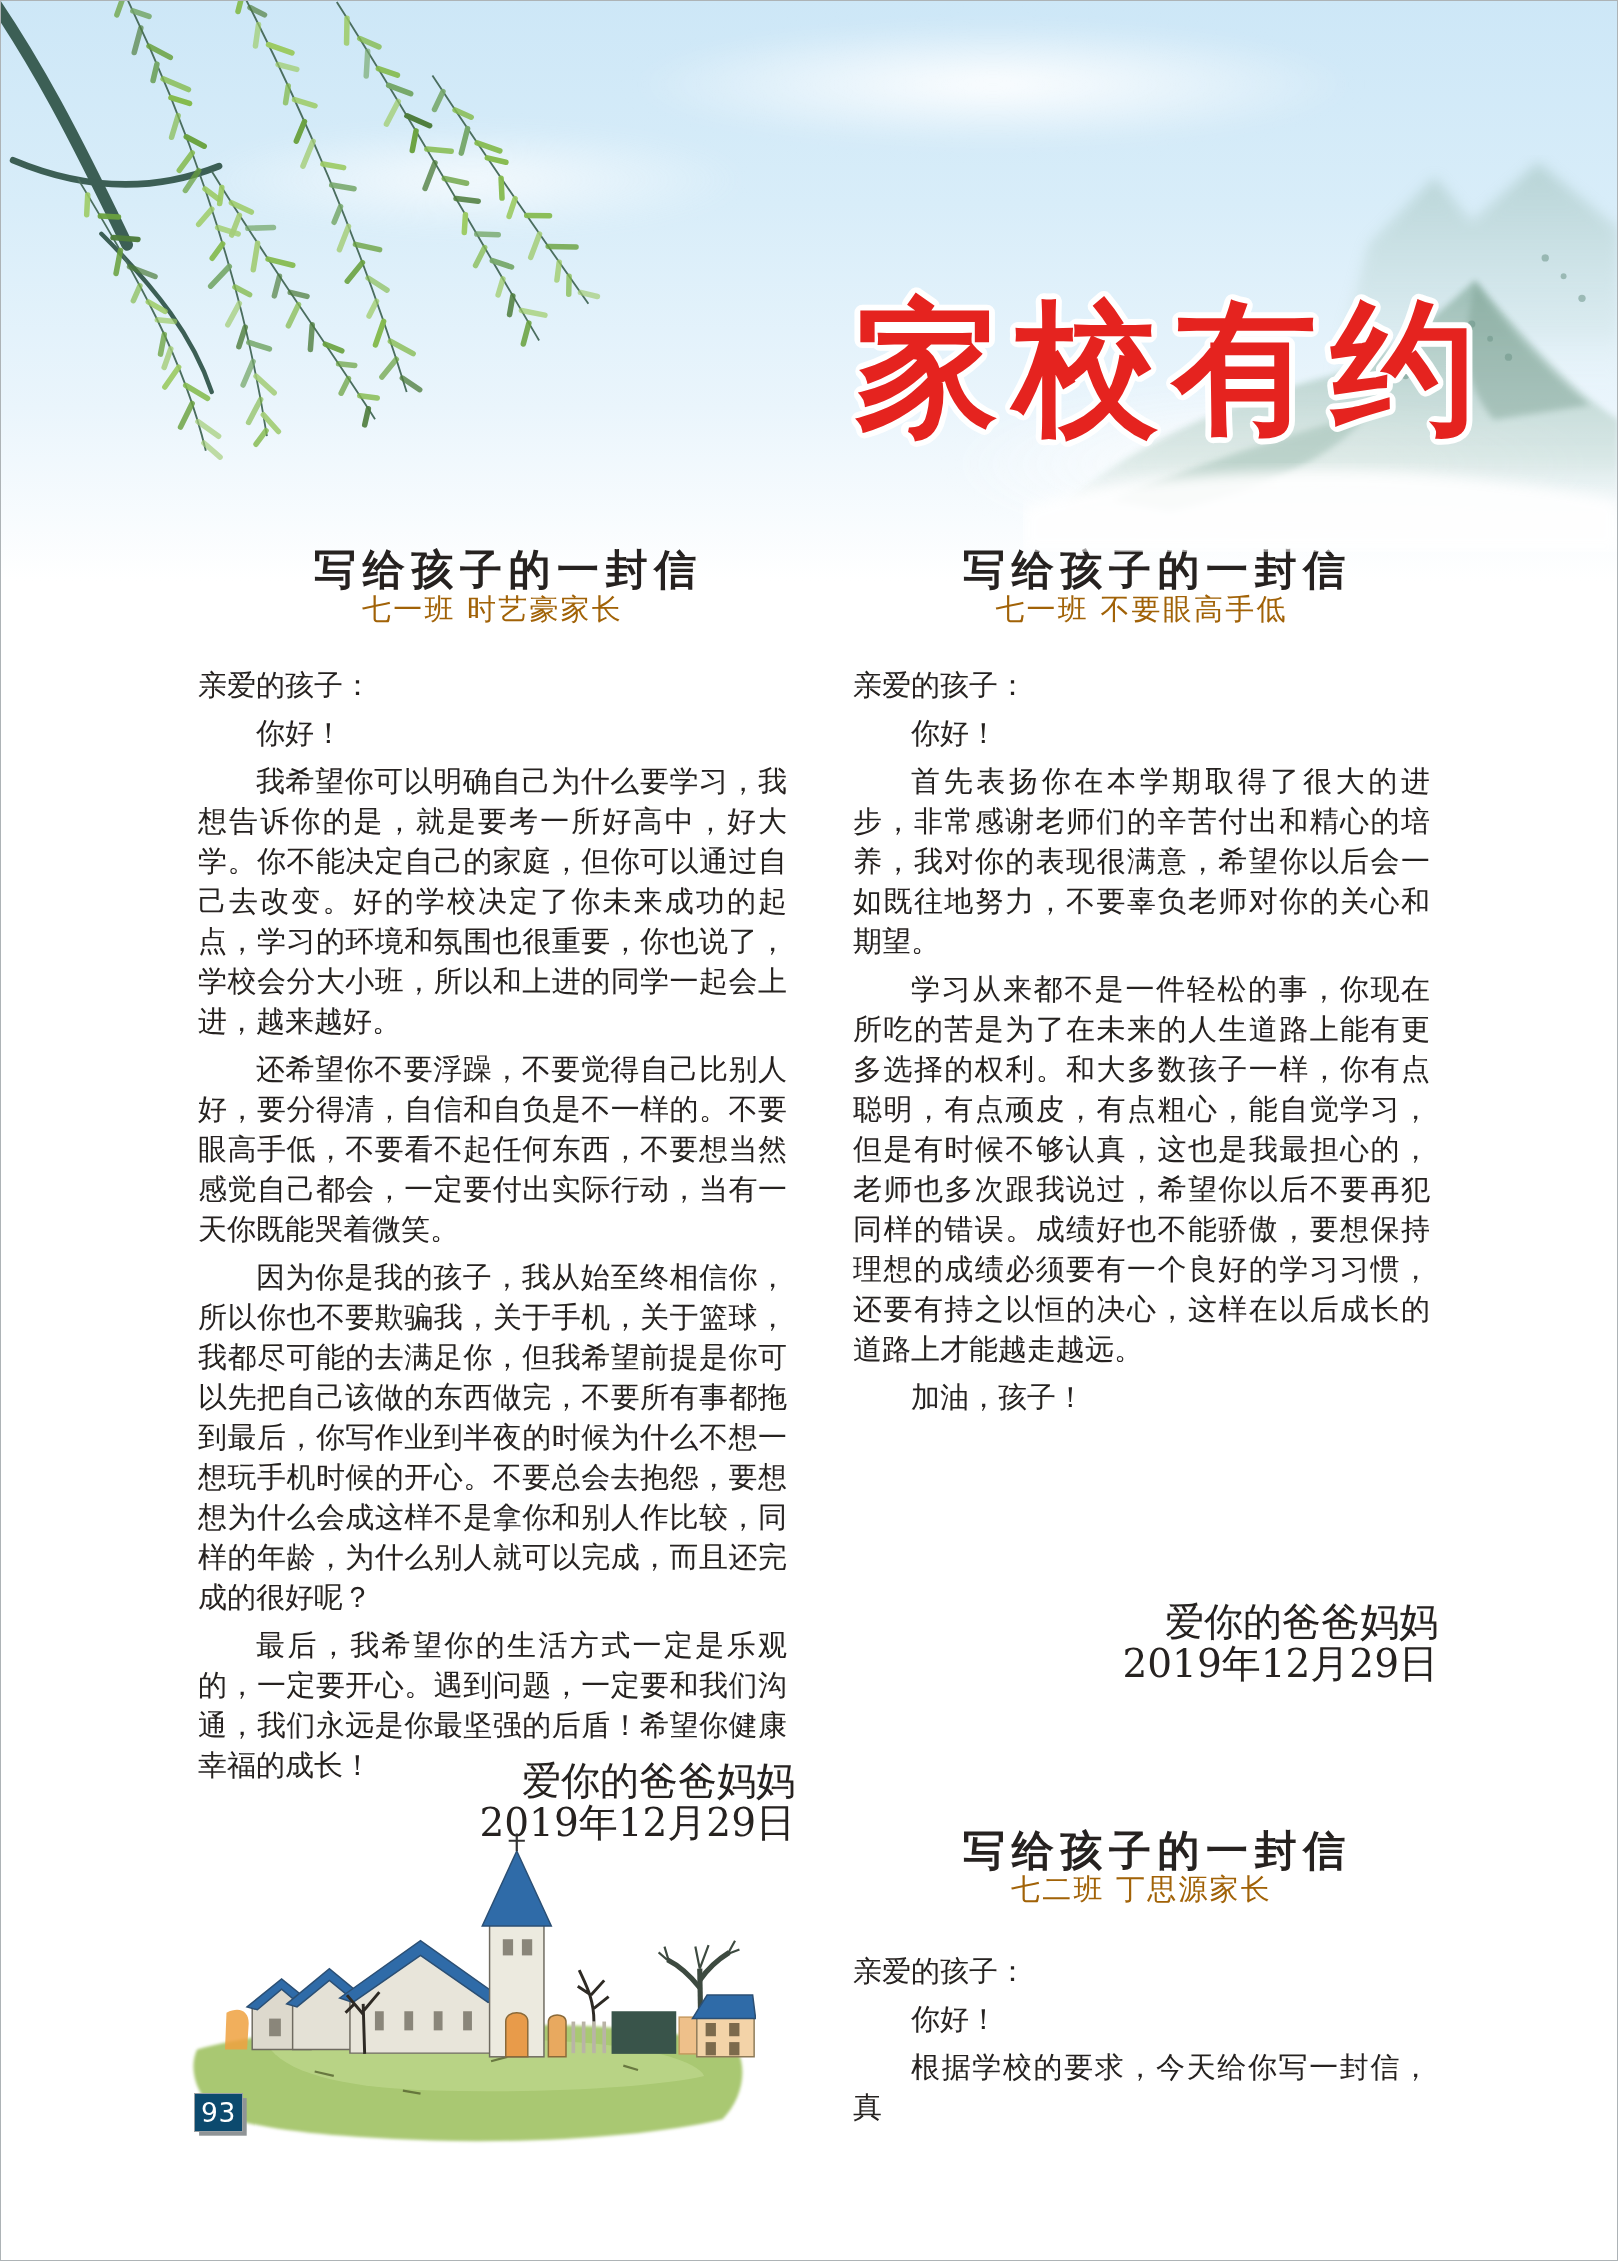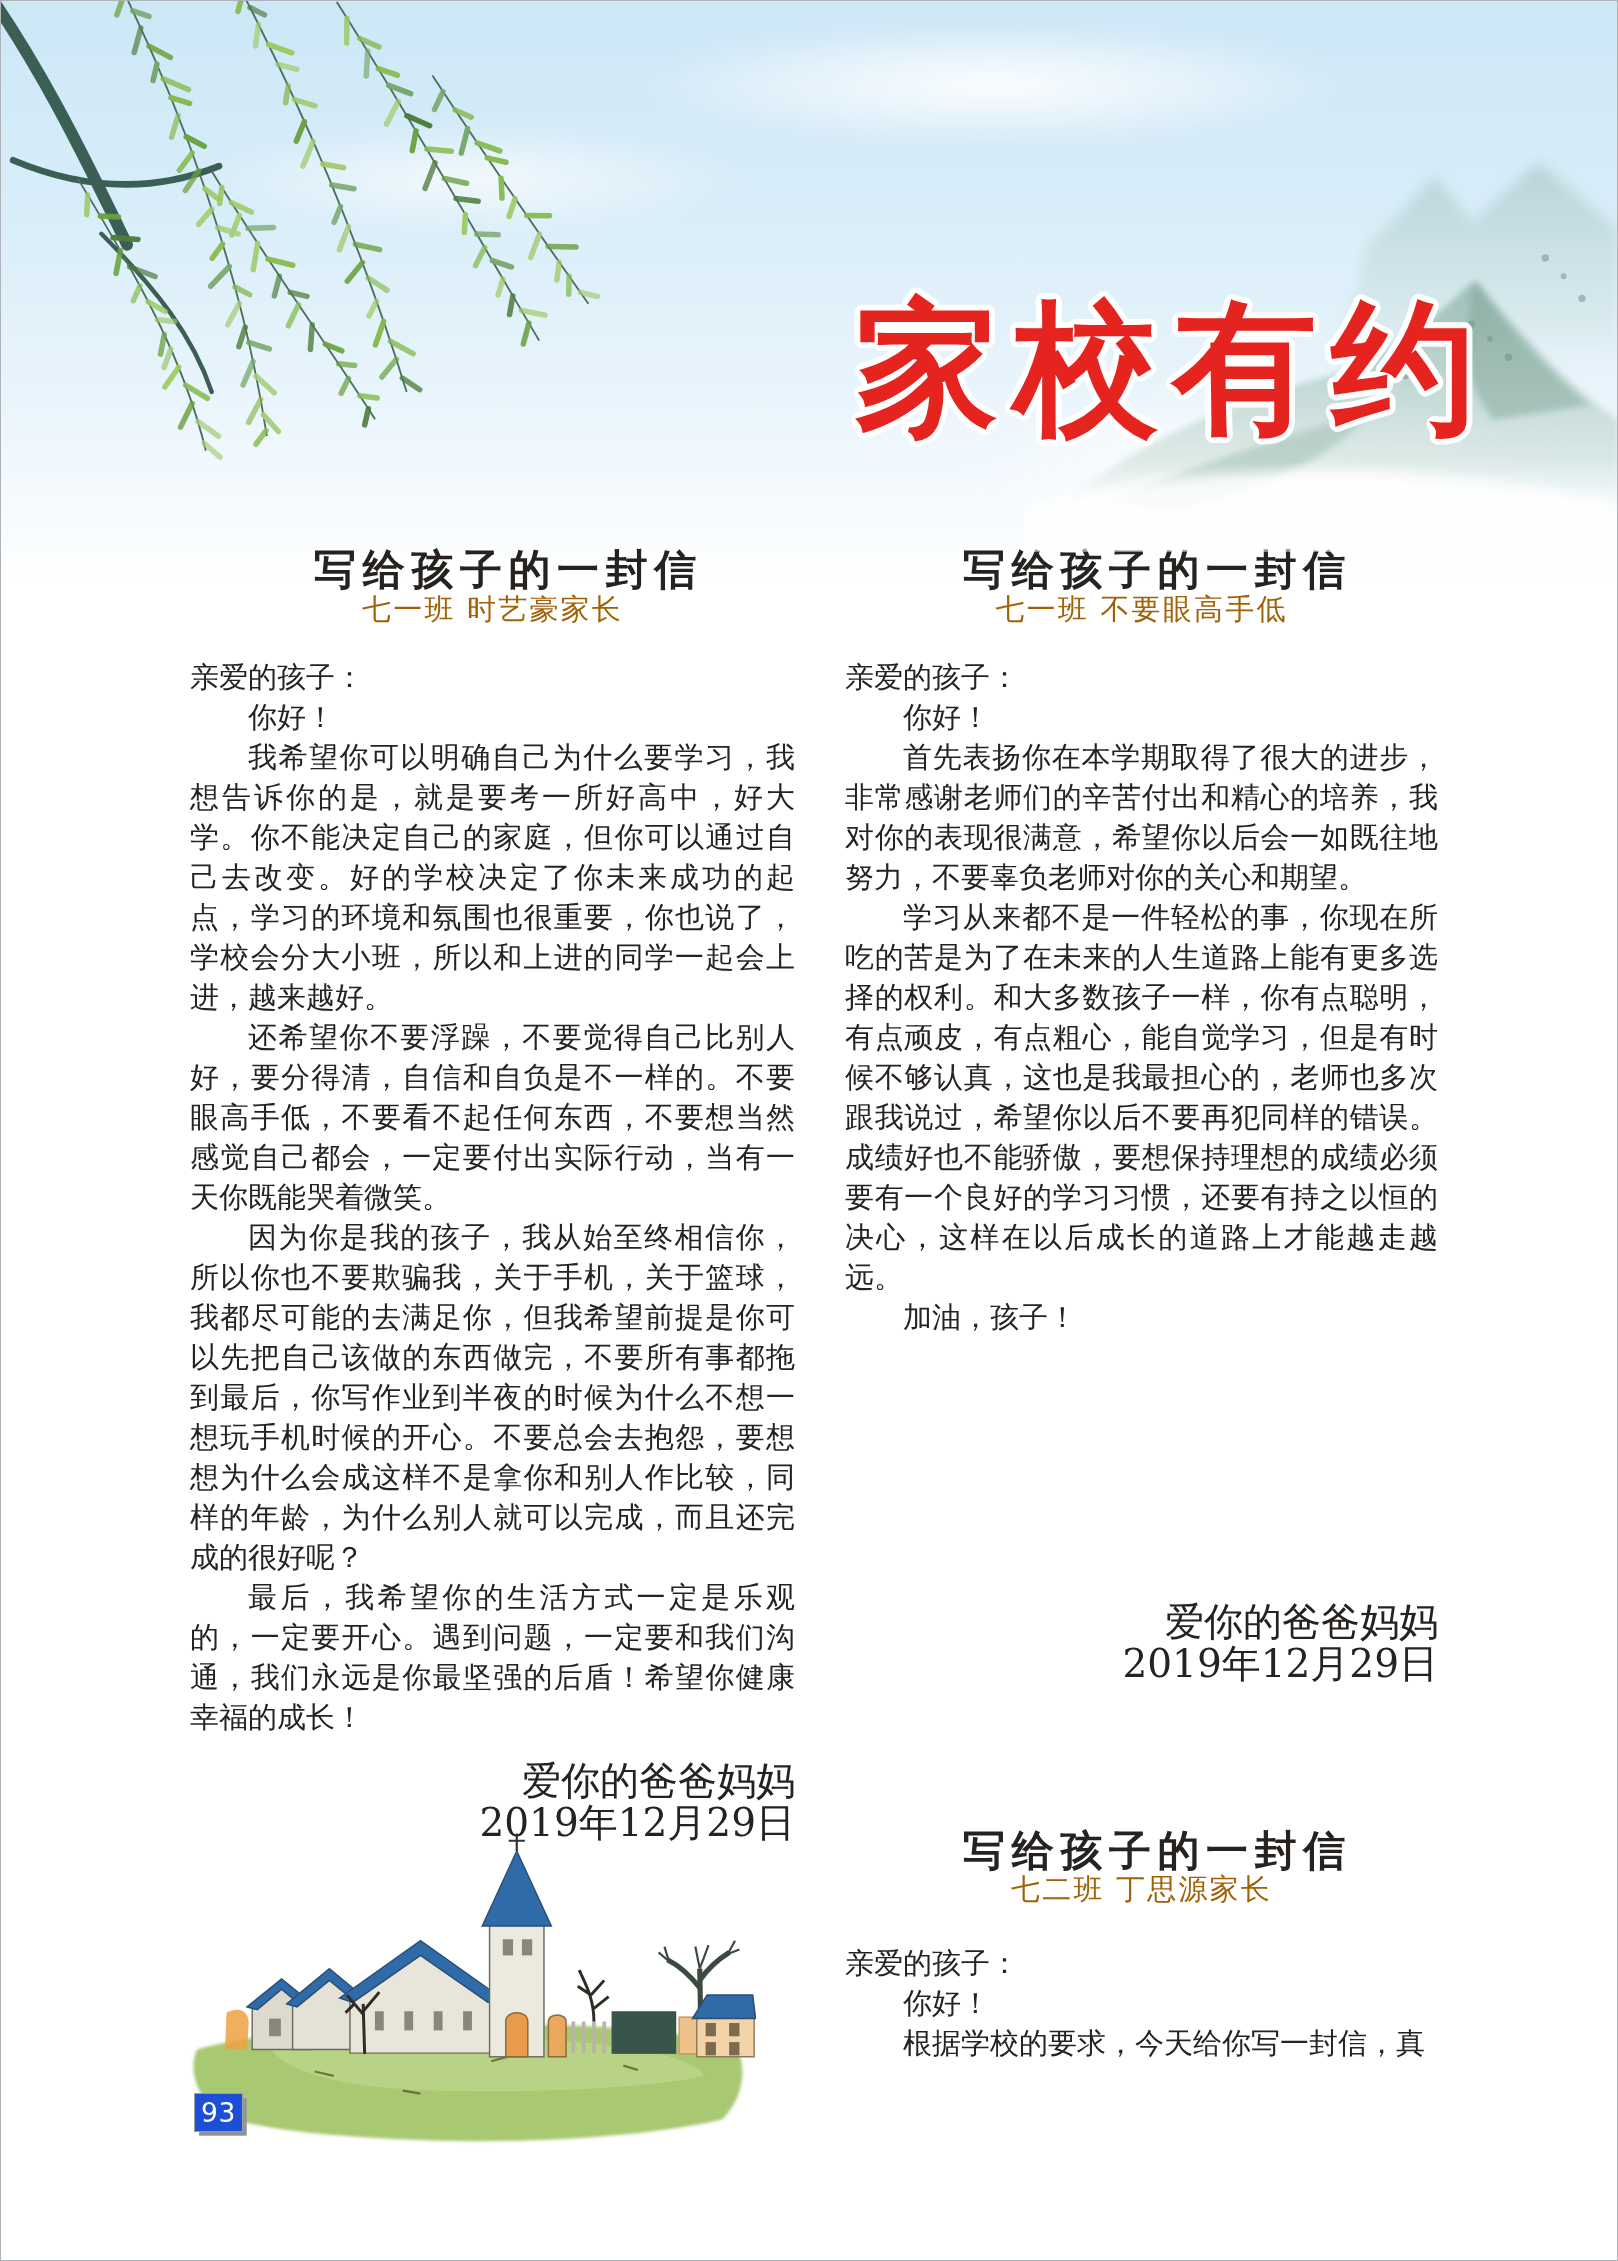"亲爱的孩子：" .letter-body p { margin: 0 -> 8px }
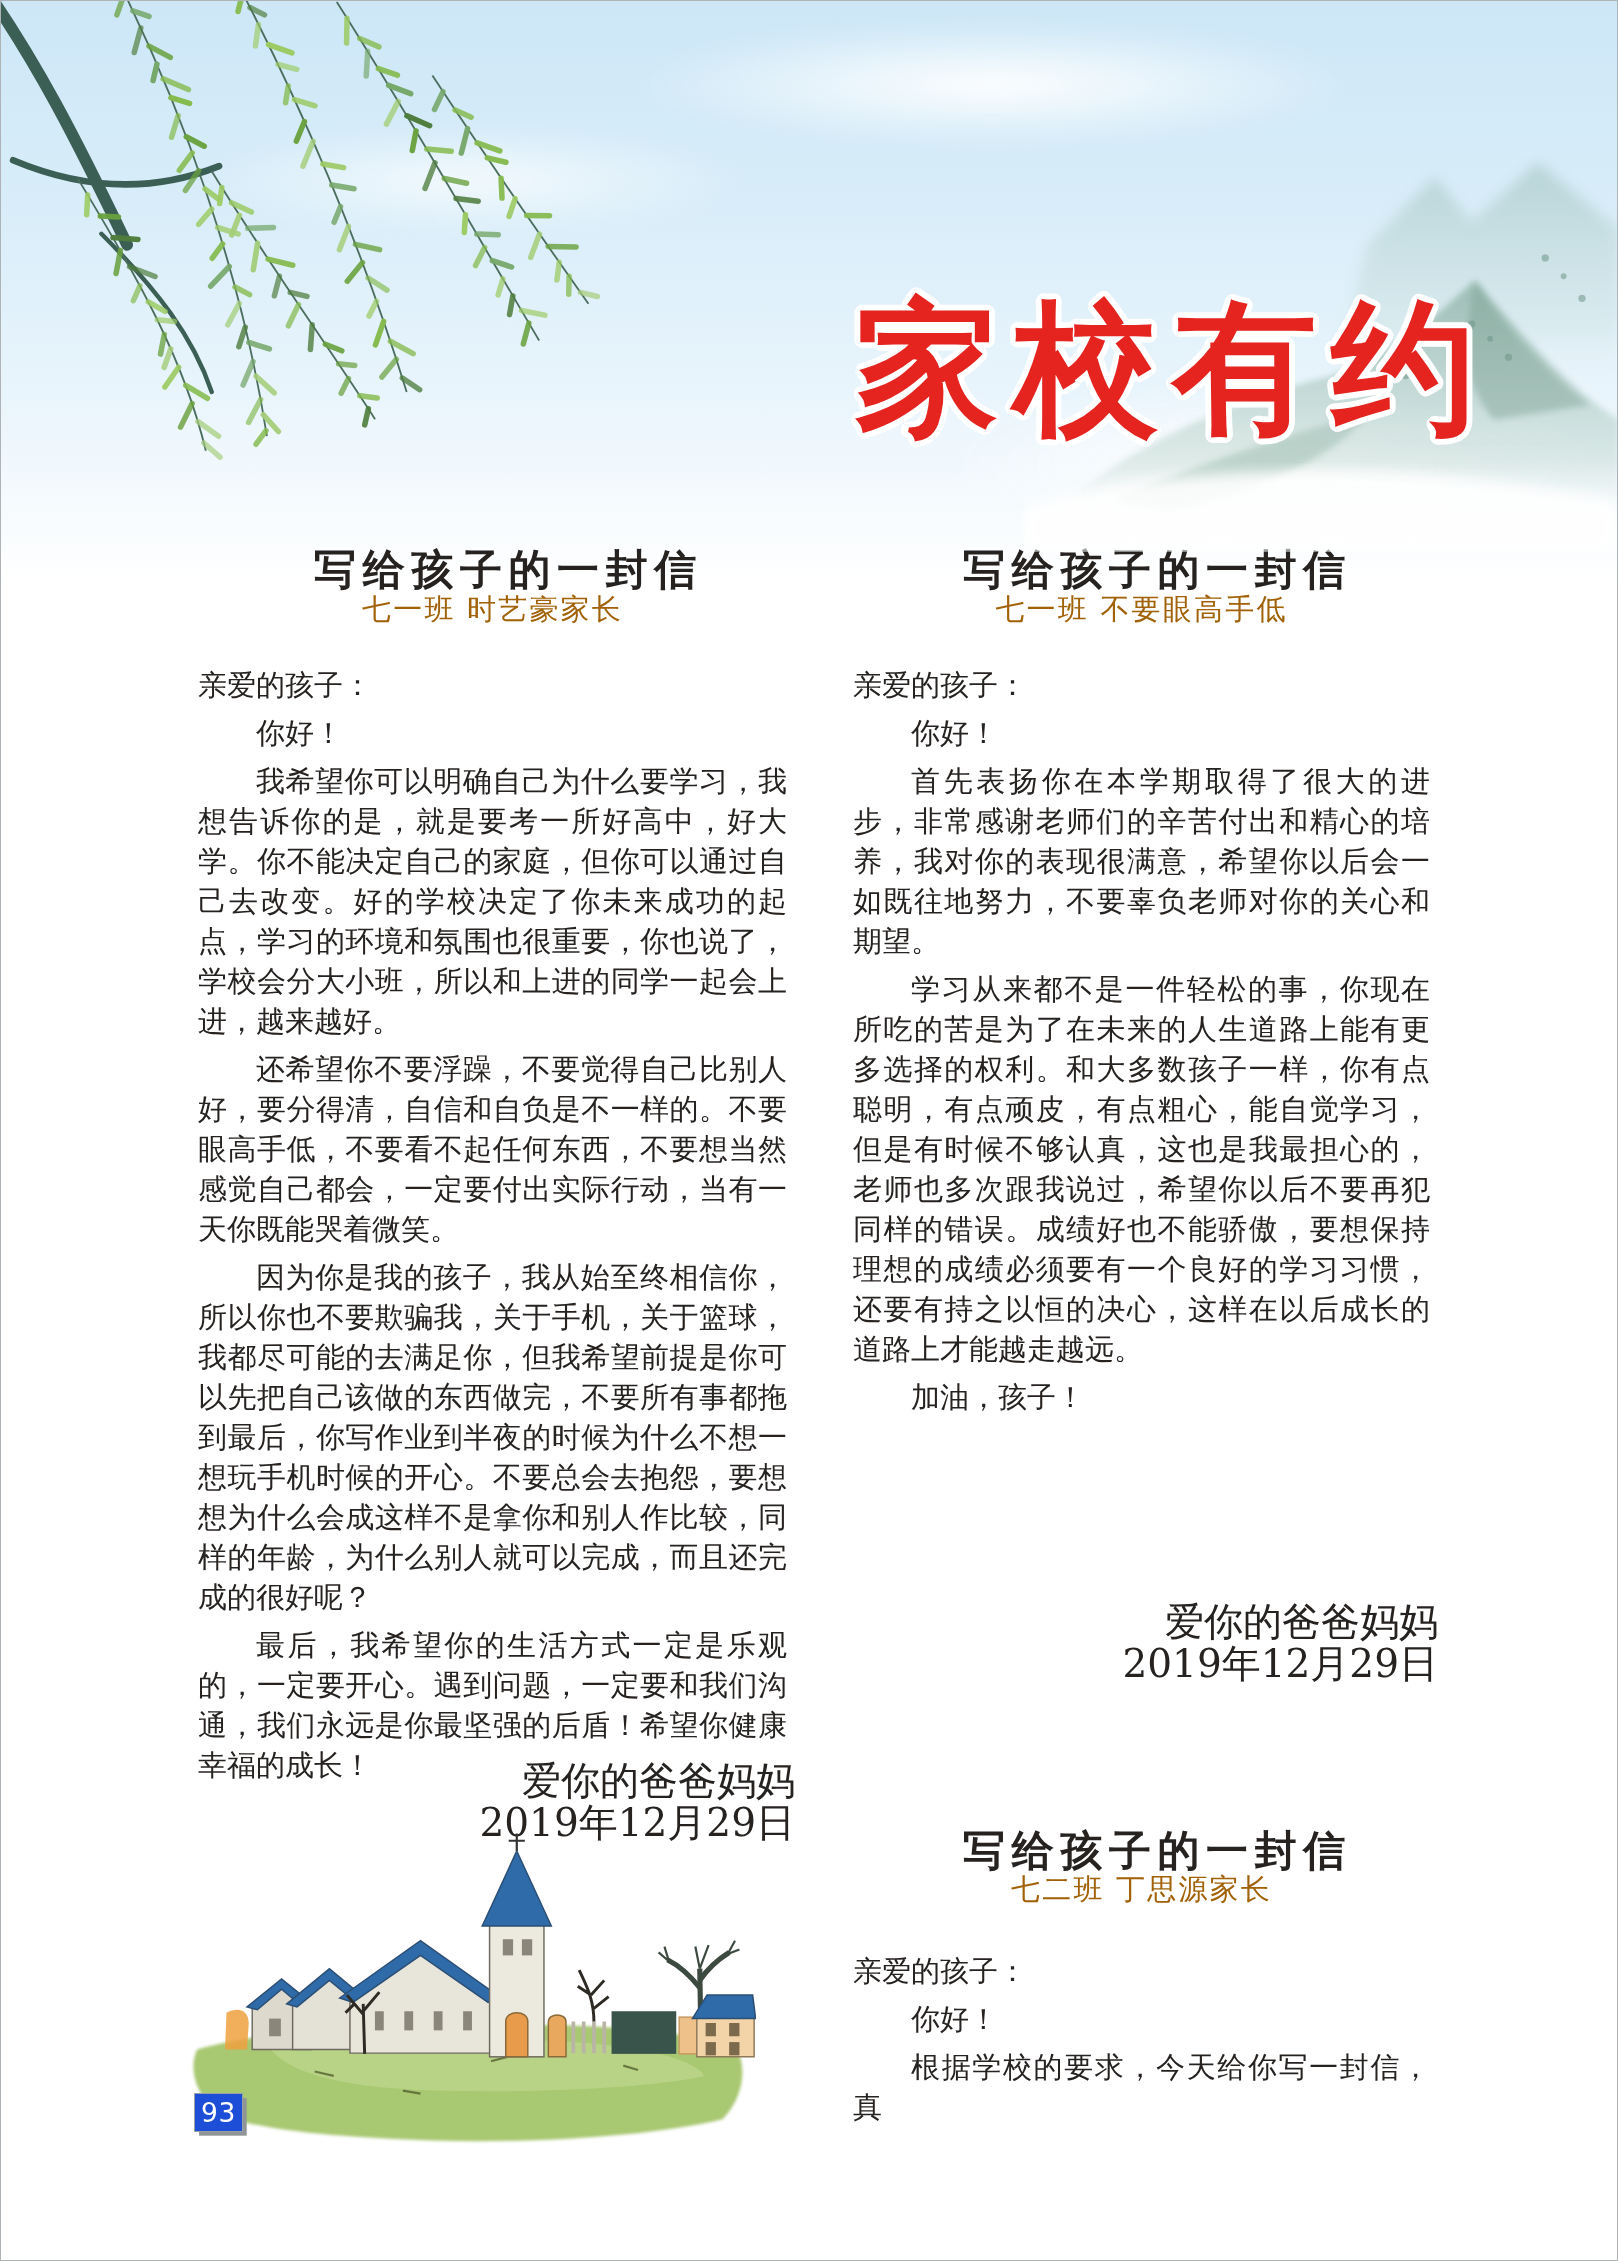"93" .page-num { background: #1d4ed8 -> #0c4a6e }
